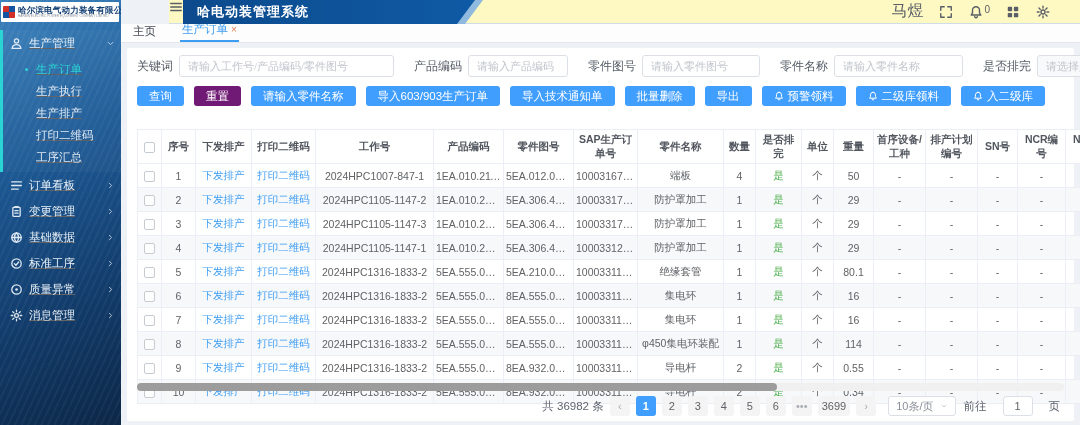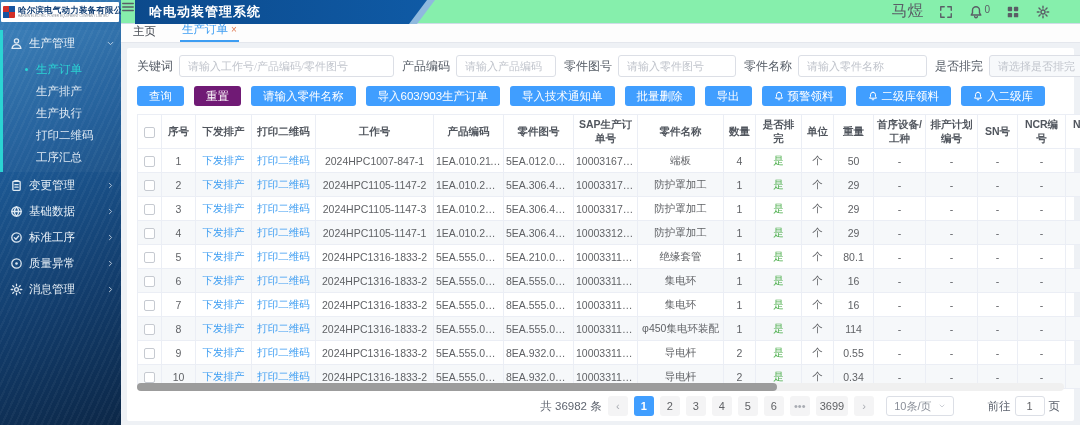"哈电动装管理系统" .topbar { background: #86efac -> #fef9c3; margin-left: none -> 48px }
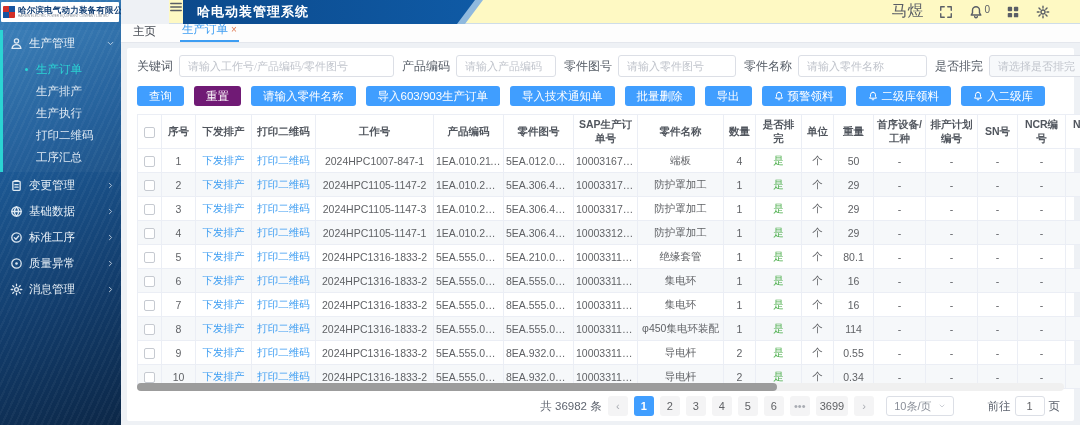"生产管理" .menu { text-decoration: none -> underline }
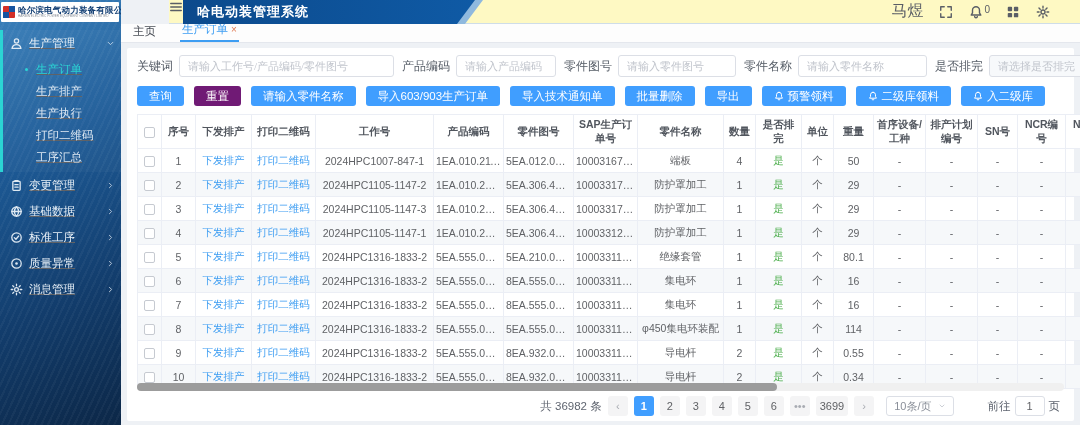"关键词" .filter-row { gap: 8px -> 20px }
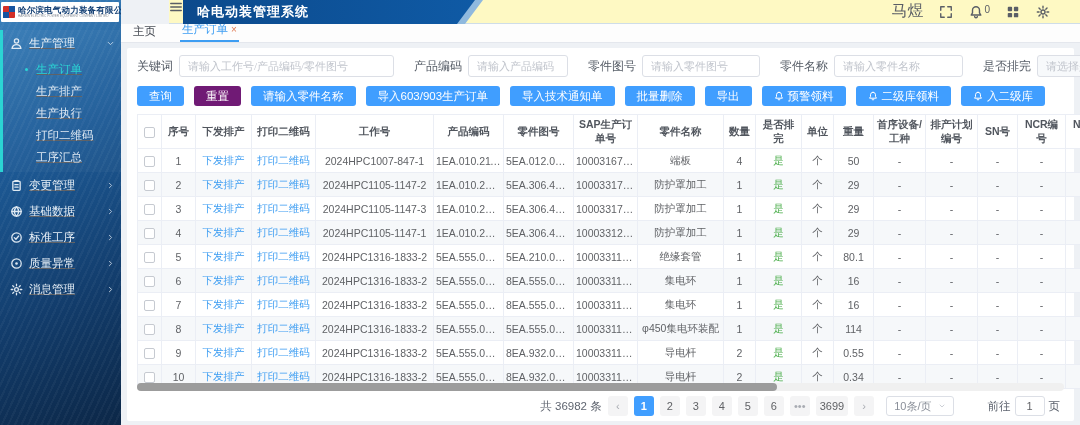"生产排产" div.submenu-item { order: before "生产执行" -> after "生产执行" }
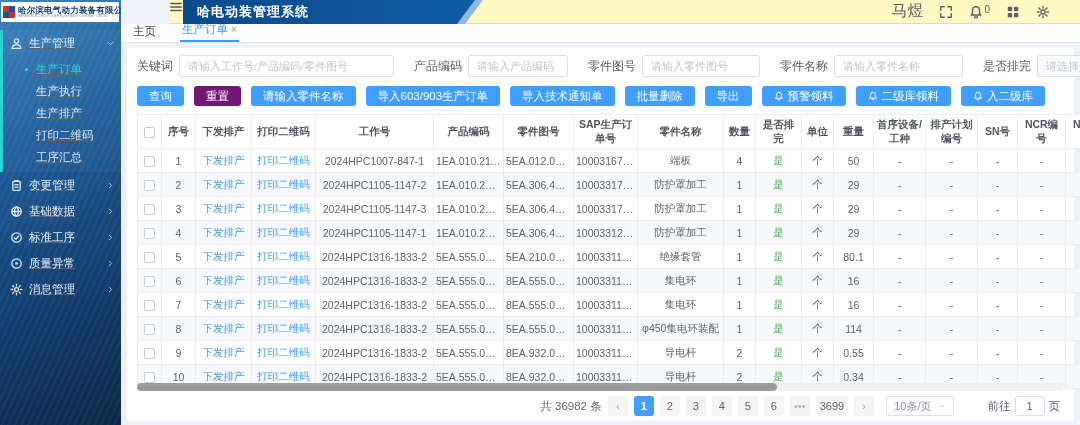"序号" .table-wrap { margin-top: 3px -> 18px }
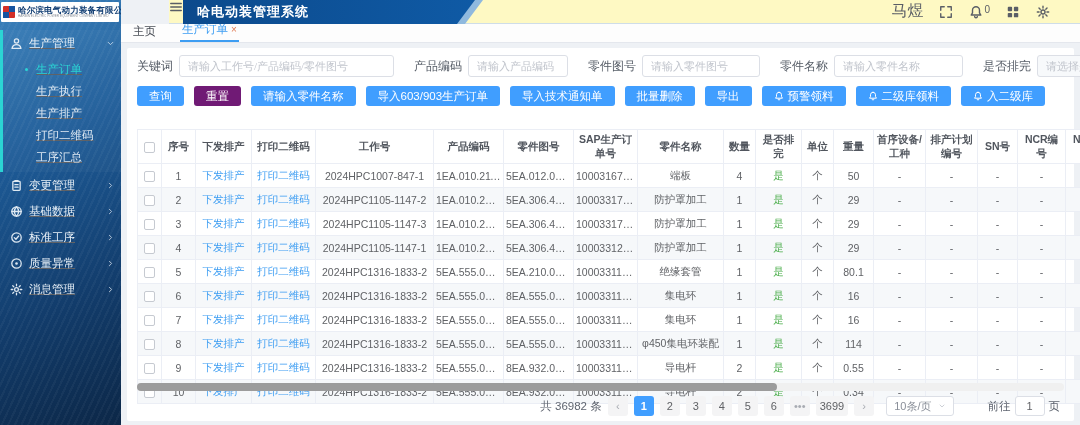"订单看板" div.menu-group { html: none -> <div> <div> <span> <svg> <path></path> </svg> </span> <span>订单看板</span> <span> <svg> <path></path> </svg> </span> </div> </div> }
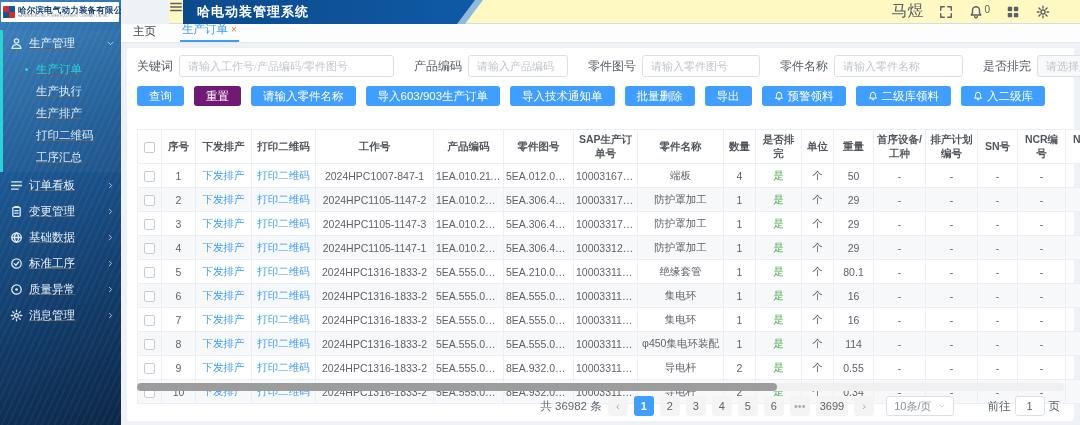"前往" .pg-goto { gap: 4px -> 16px; margin-left: 28px -> 2px }
